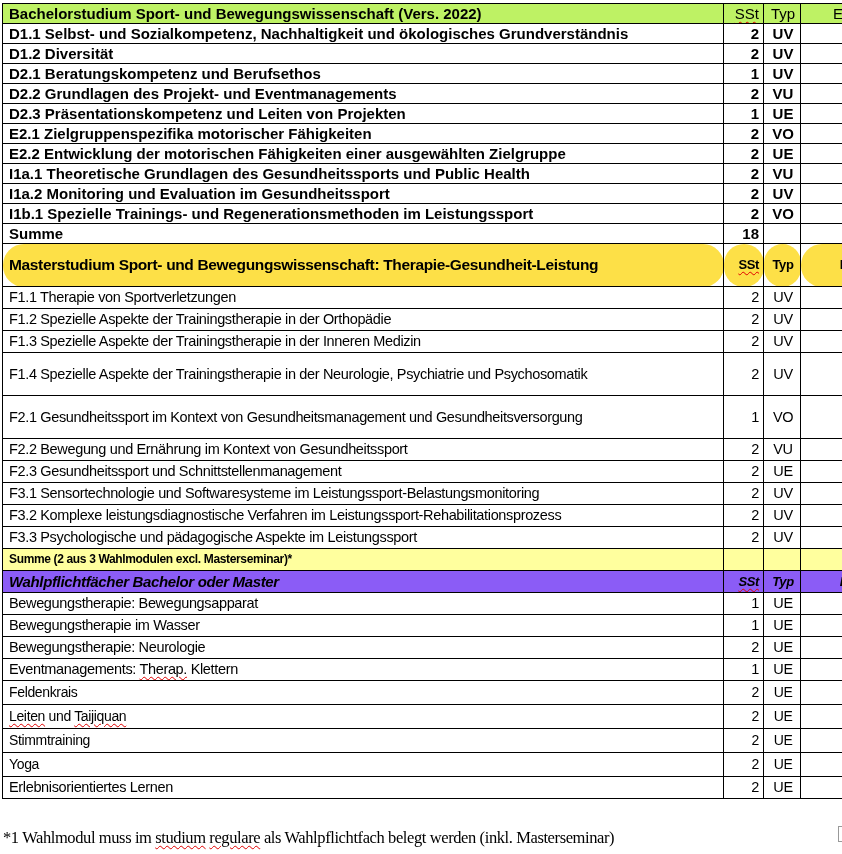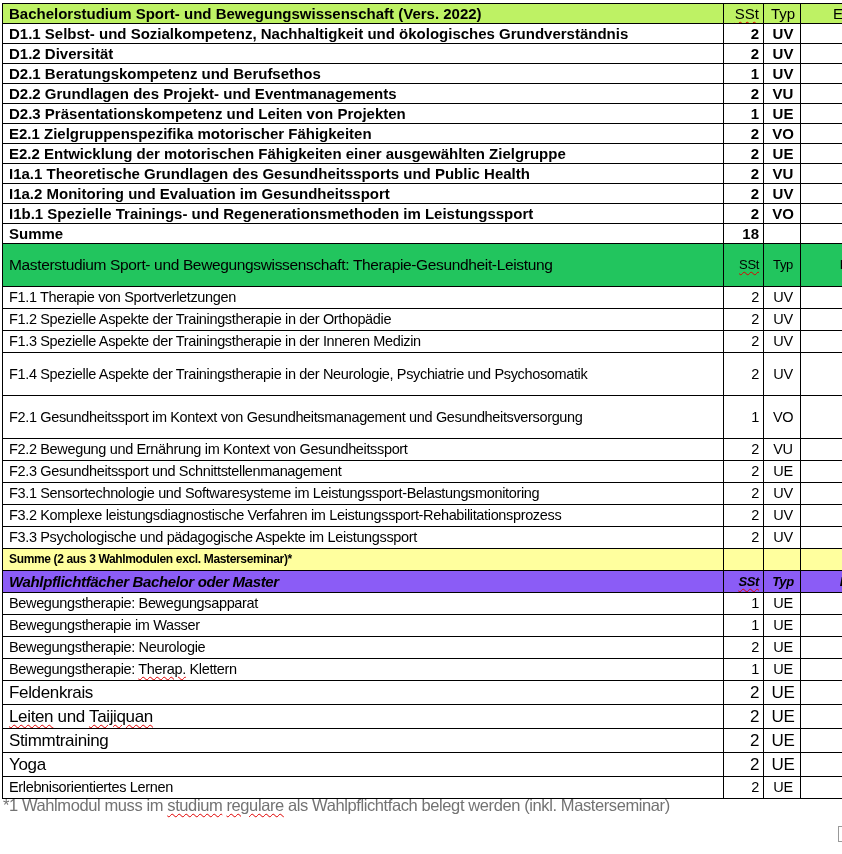"Masterstudium Sport- und" .s2.head td { background: #22c55e -> #fde047; border-radius: none -> 21px; font-weight: normal -> bold }
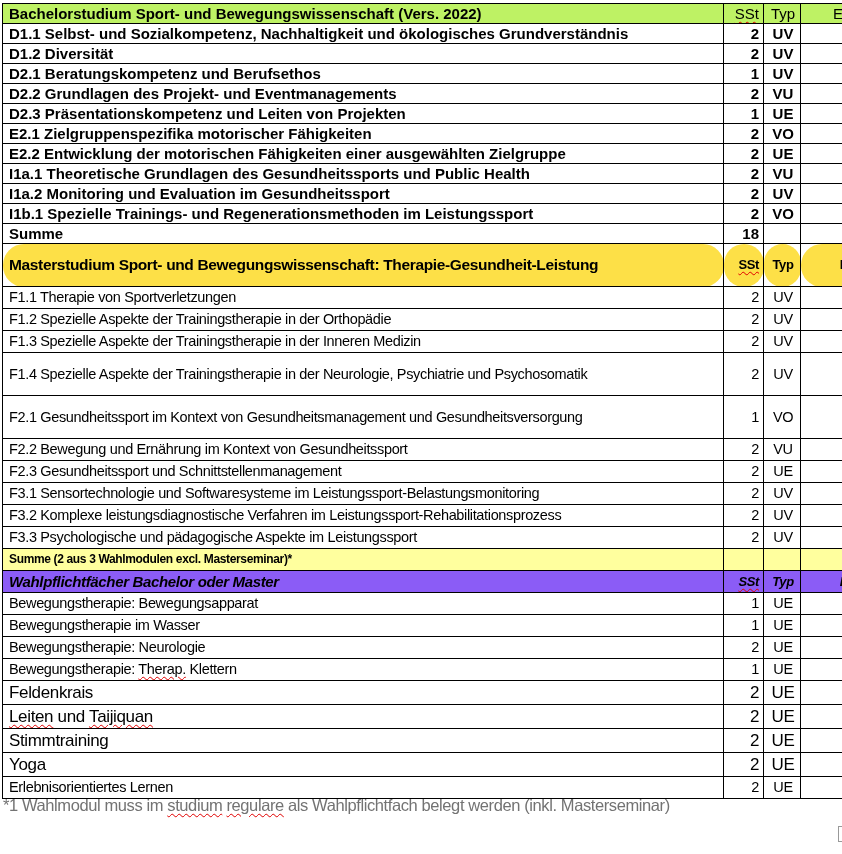"Bewegungstherapie:" span { text: Bewegungstherapie -> Eventmanagements }
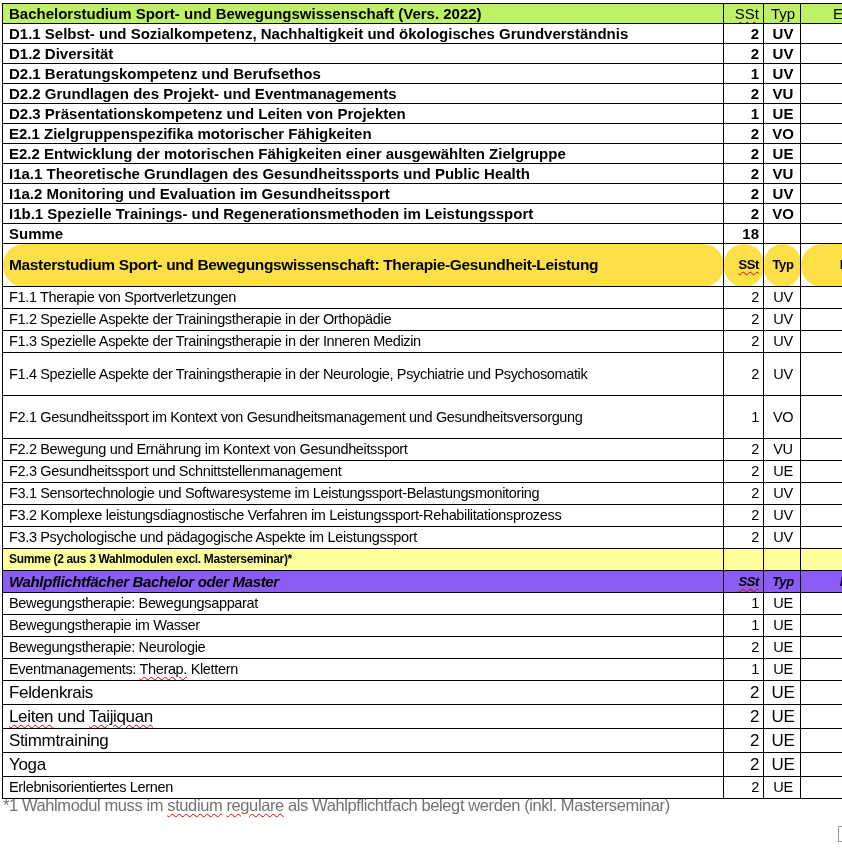"Feldenkrais" .s3.big td { font-size: 17px -> 14px }
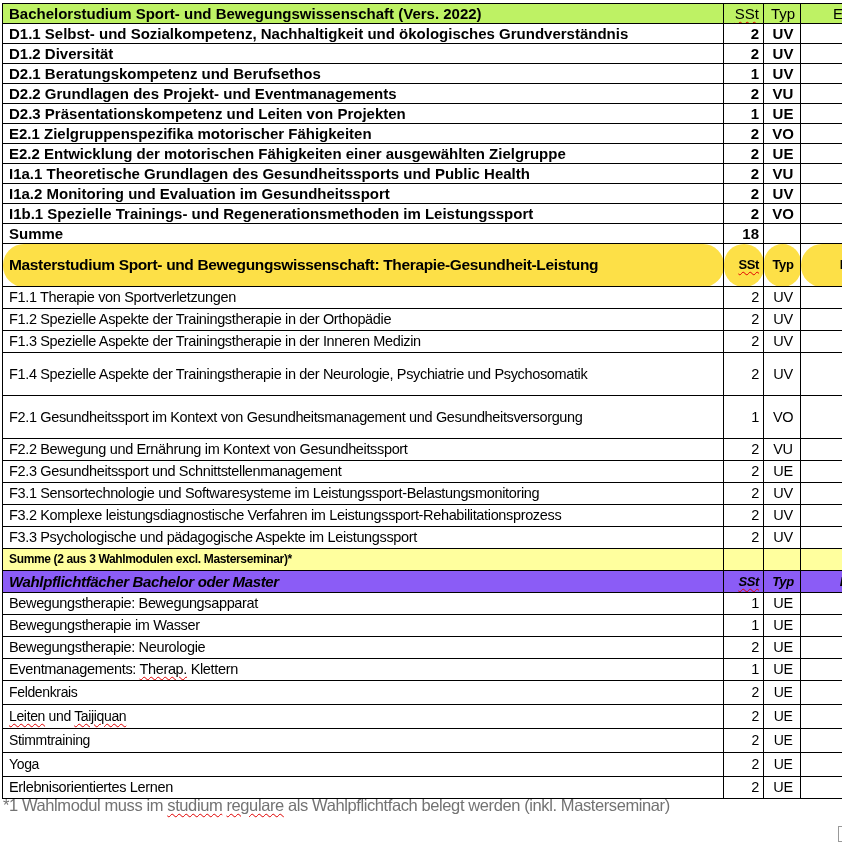"*1 Wahlmodul muss im studium" .footnote { color: #737373 -> #000000; font-family: Liberation Sans, sans-serif -> Liberation Serif, serif; top: 796px -> 828px }
